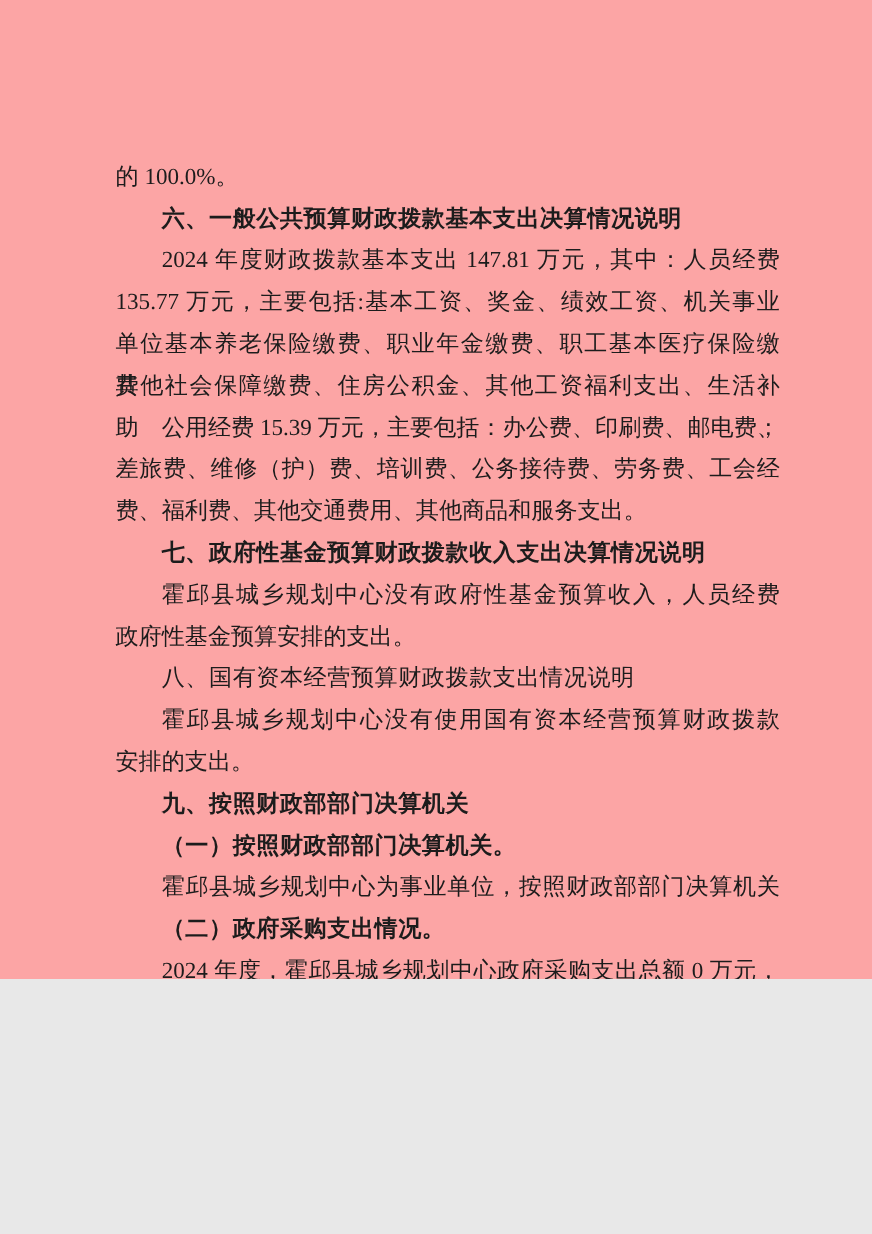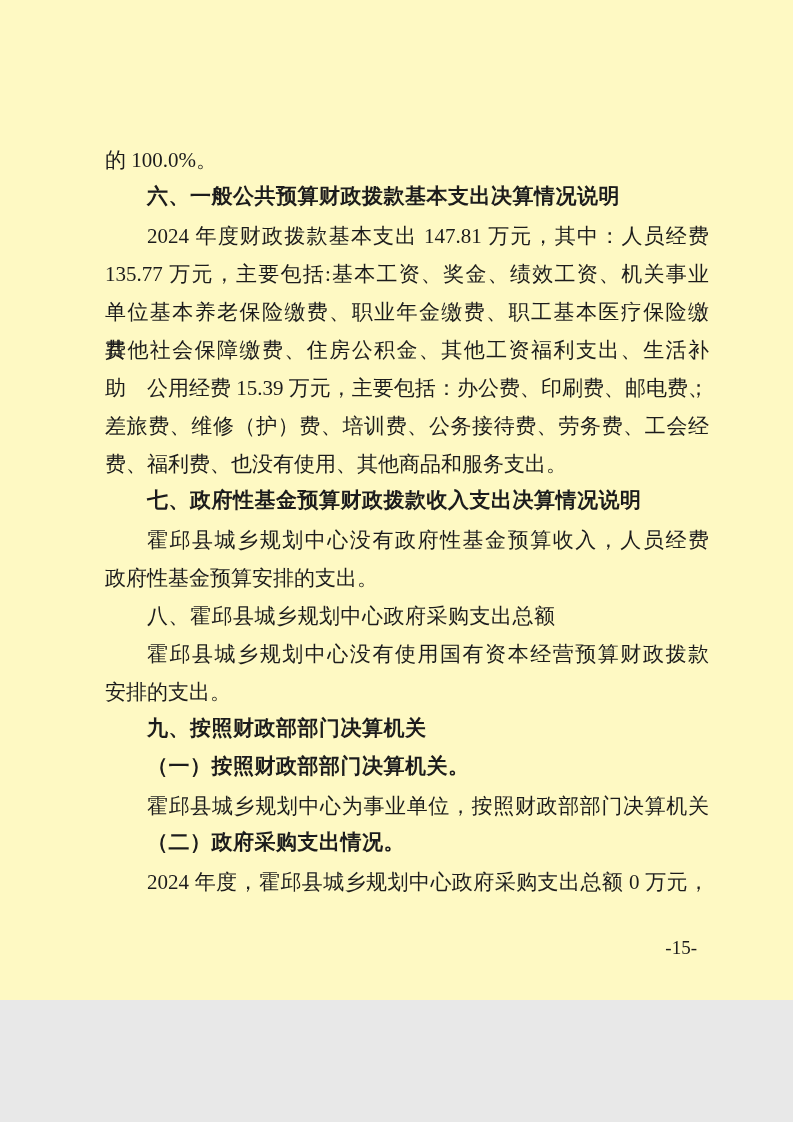"的 100.0%。" .page { background: #fef9c3 -> #fca5a5; height: 1000px -> 890px }
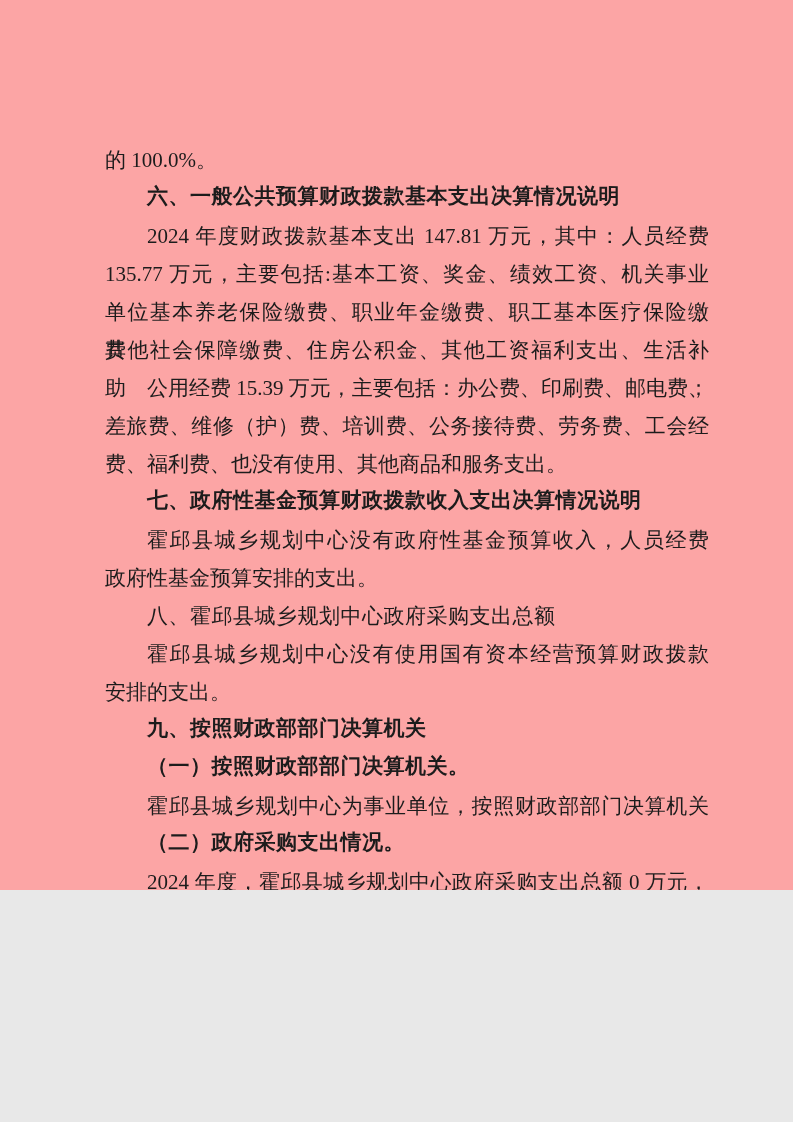"六、一般公共预算财政拨款基本支出决算情况说明" .line.heading-bold { font-family: Liberation Mono, monospace -> Liberation Serif, serif }
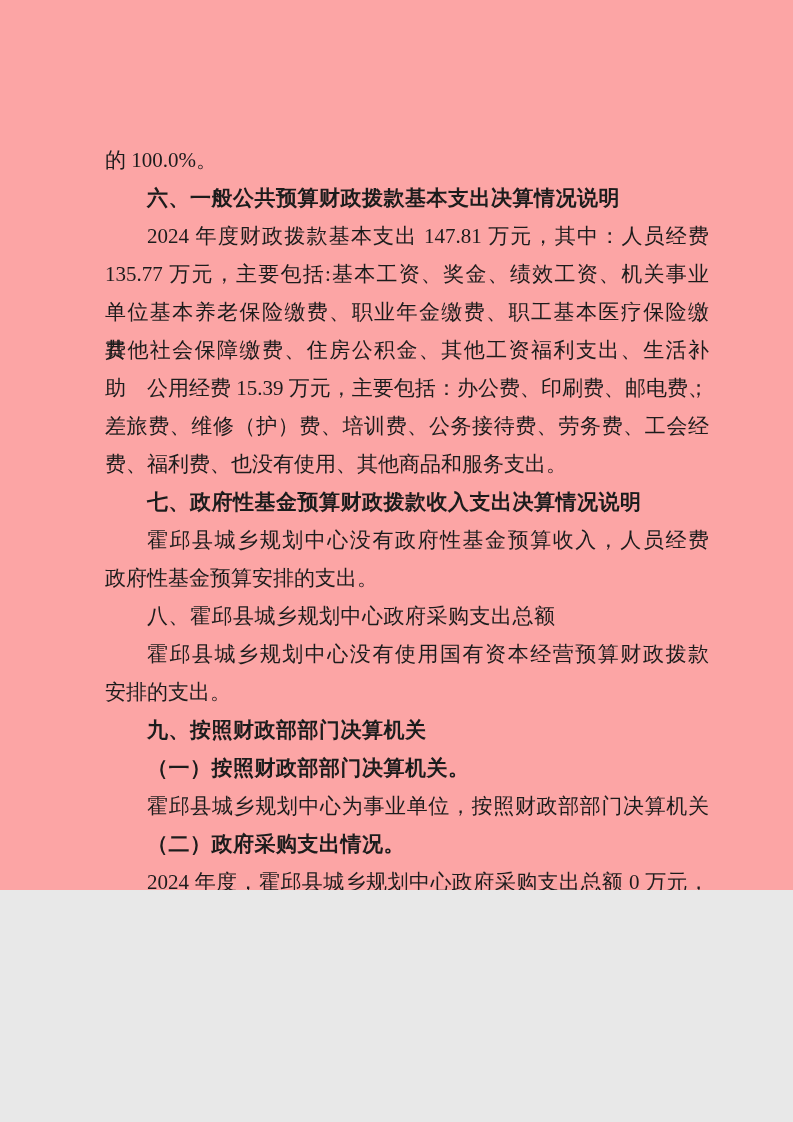"费、福利费、也没有使用、其他商品和服务支出。" p.line { text: 也没有使 -> 其他交通费 }
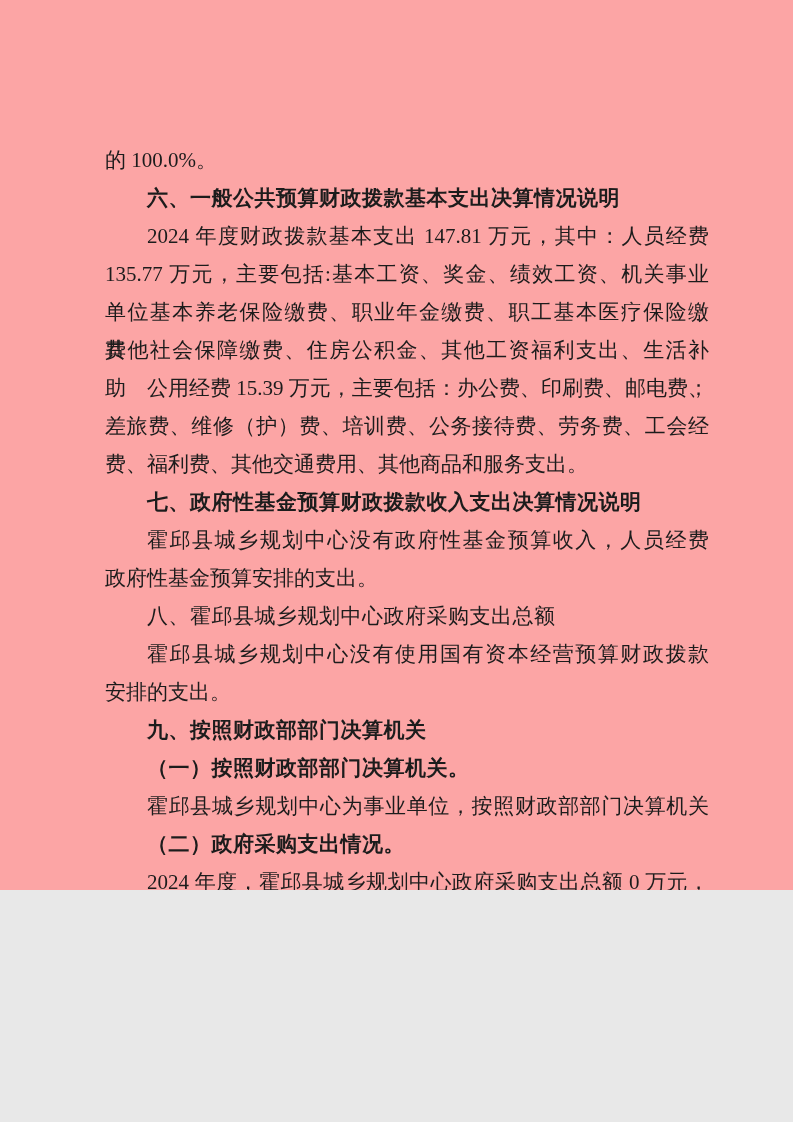"八、霍邱县城乡规划中心政府采购支出总额" p.line { text: 霍邱县城乡规划中心政府采购支出总额 -> 国有资本经营预算财政拨款支出情况说明 }
